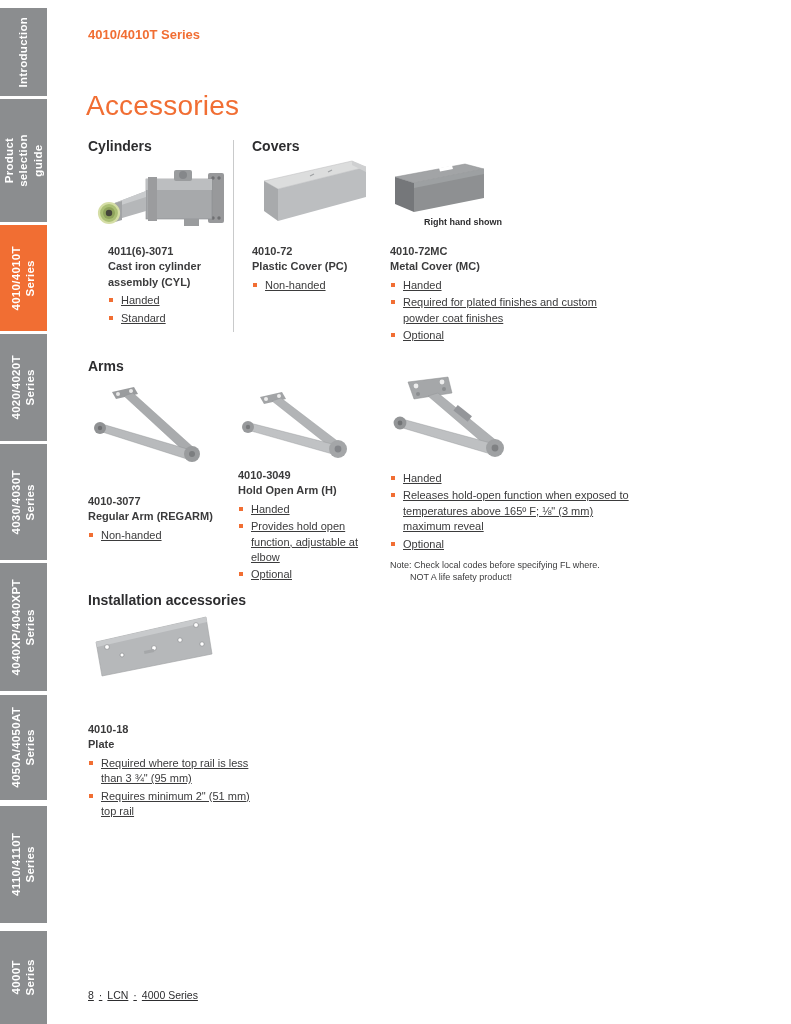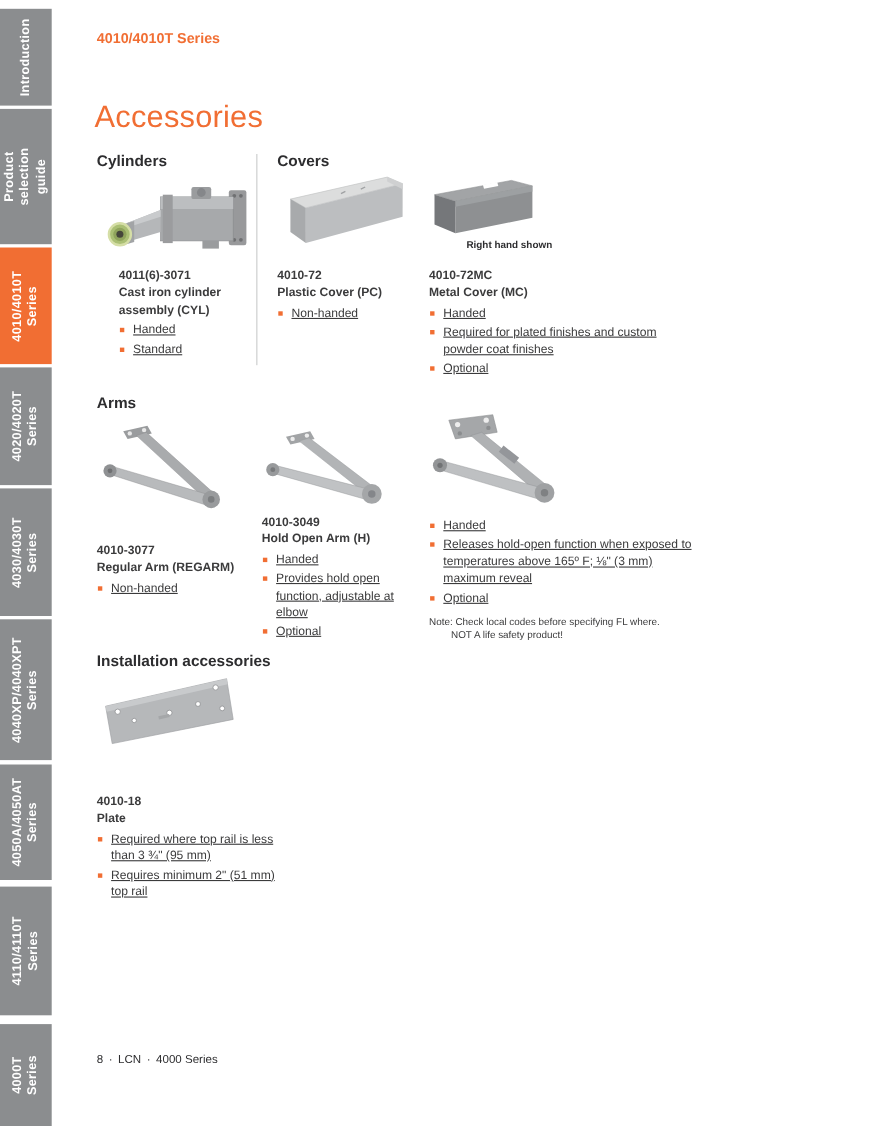"8 · LCN · 4000" .footer { text-decoration: none -> underline; top: 957px -> 989px }
